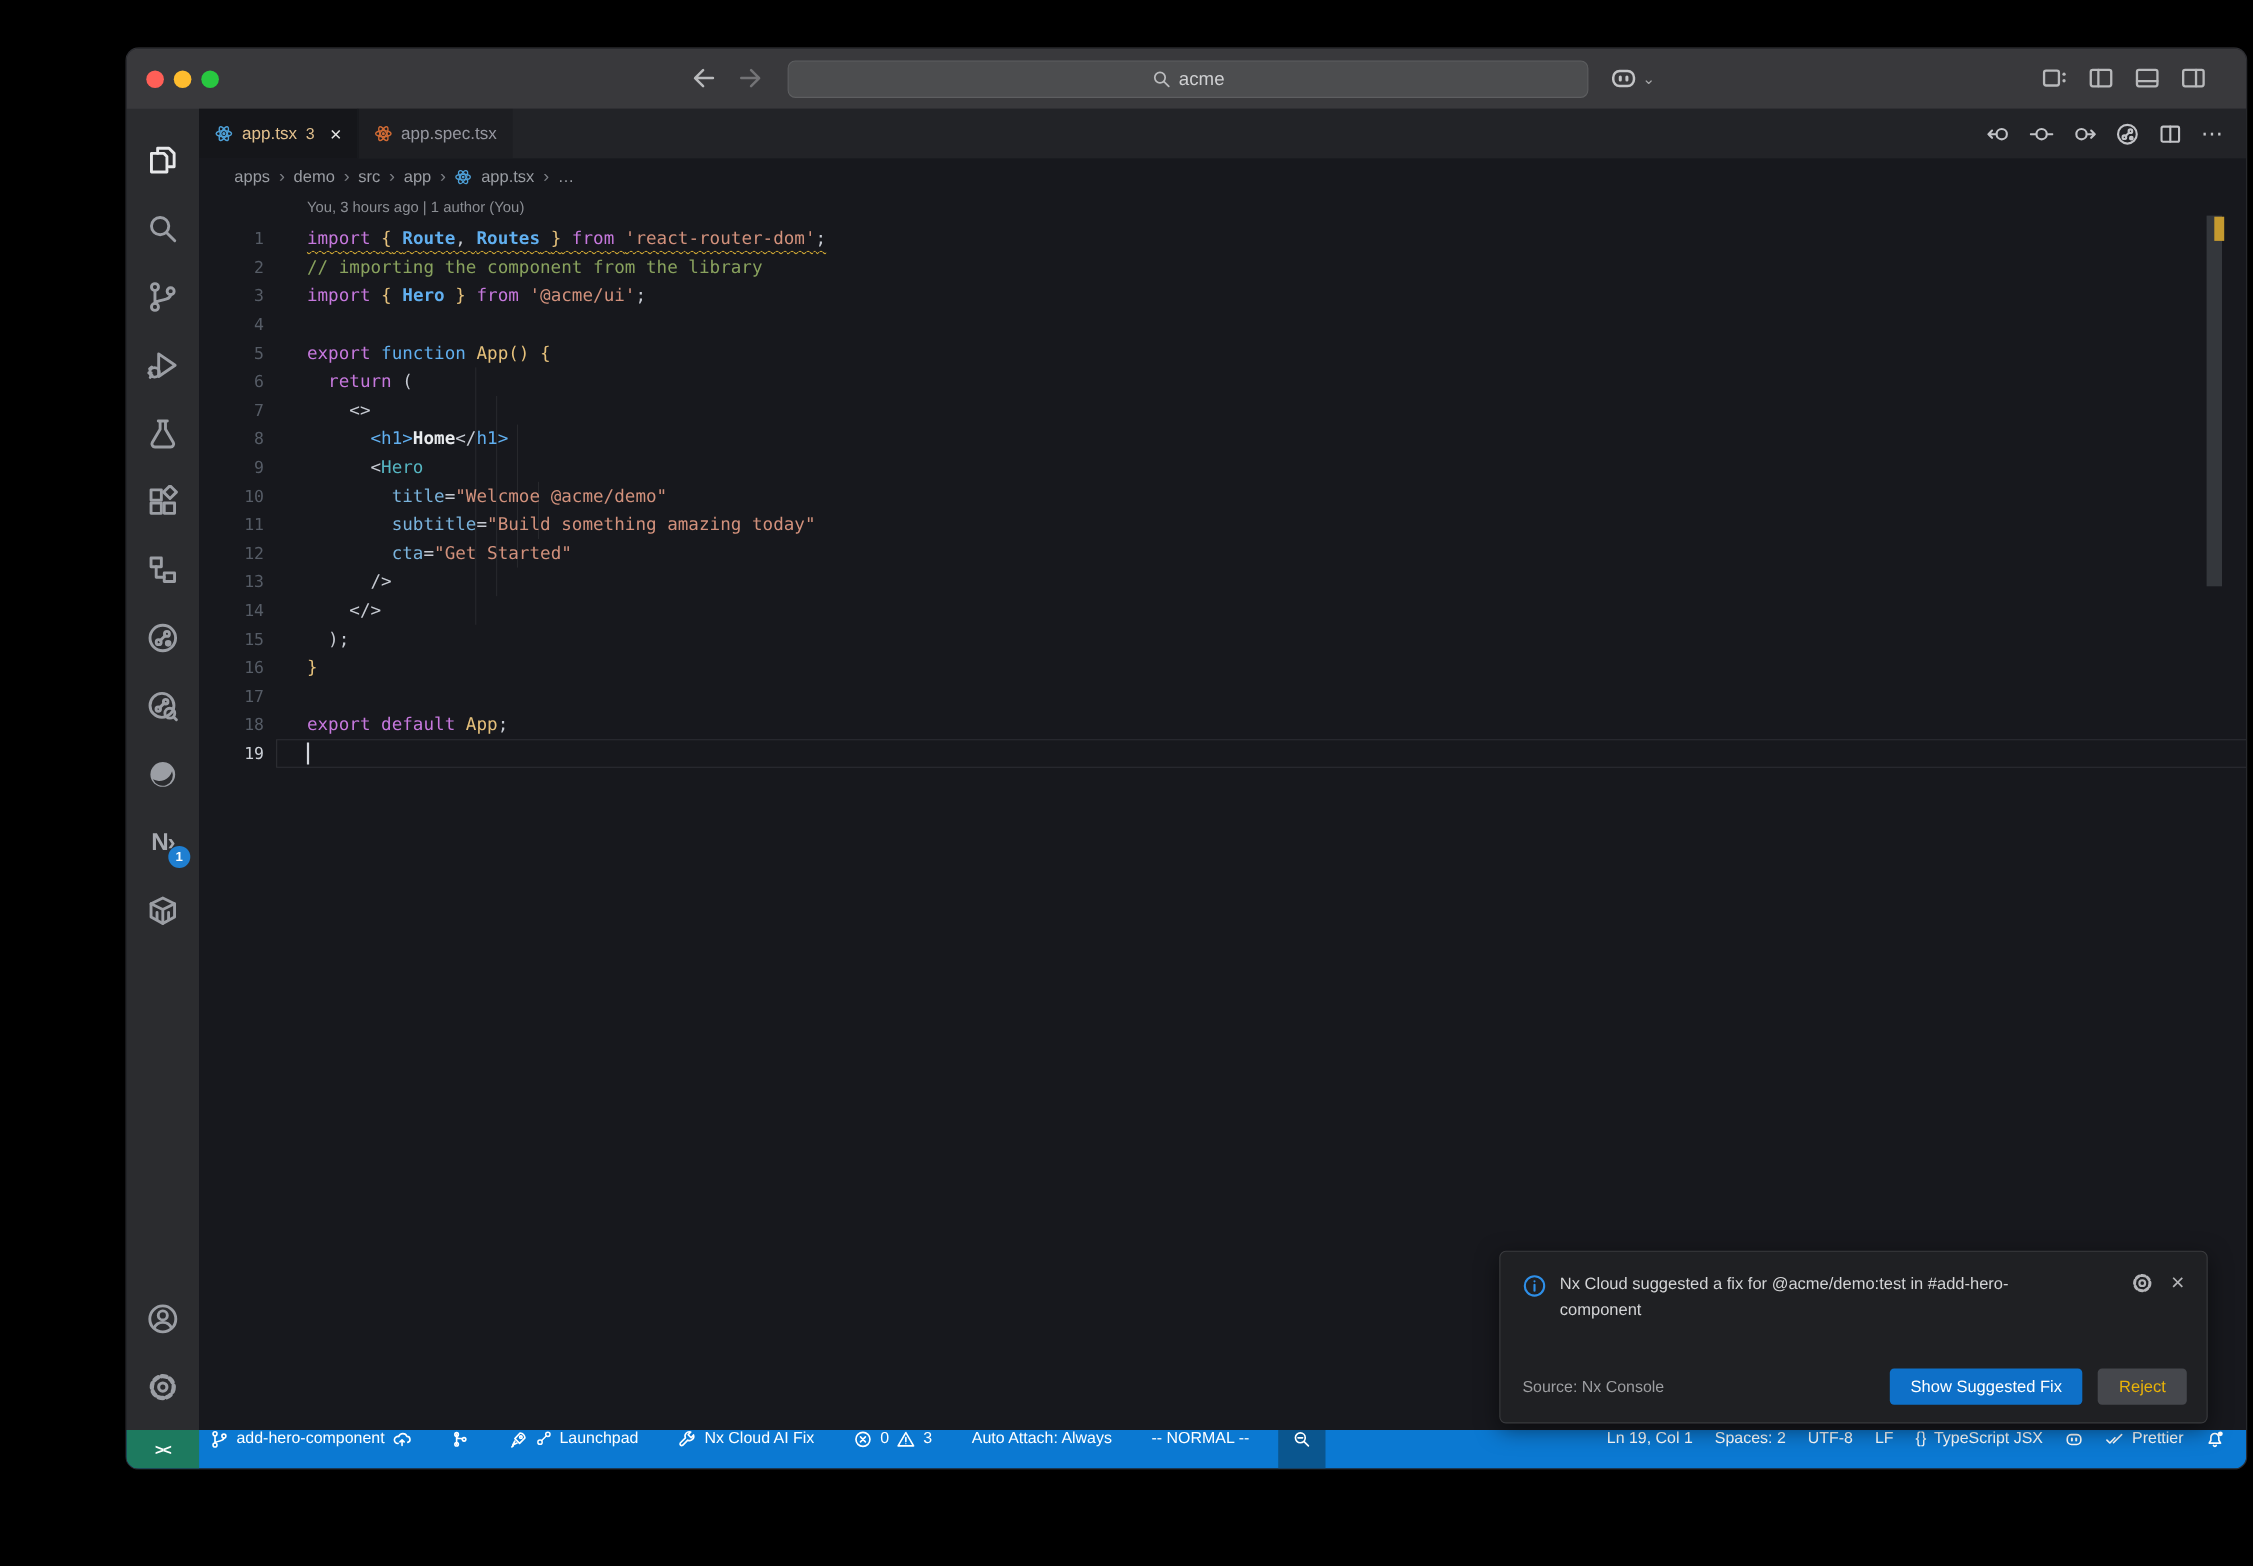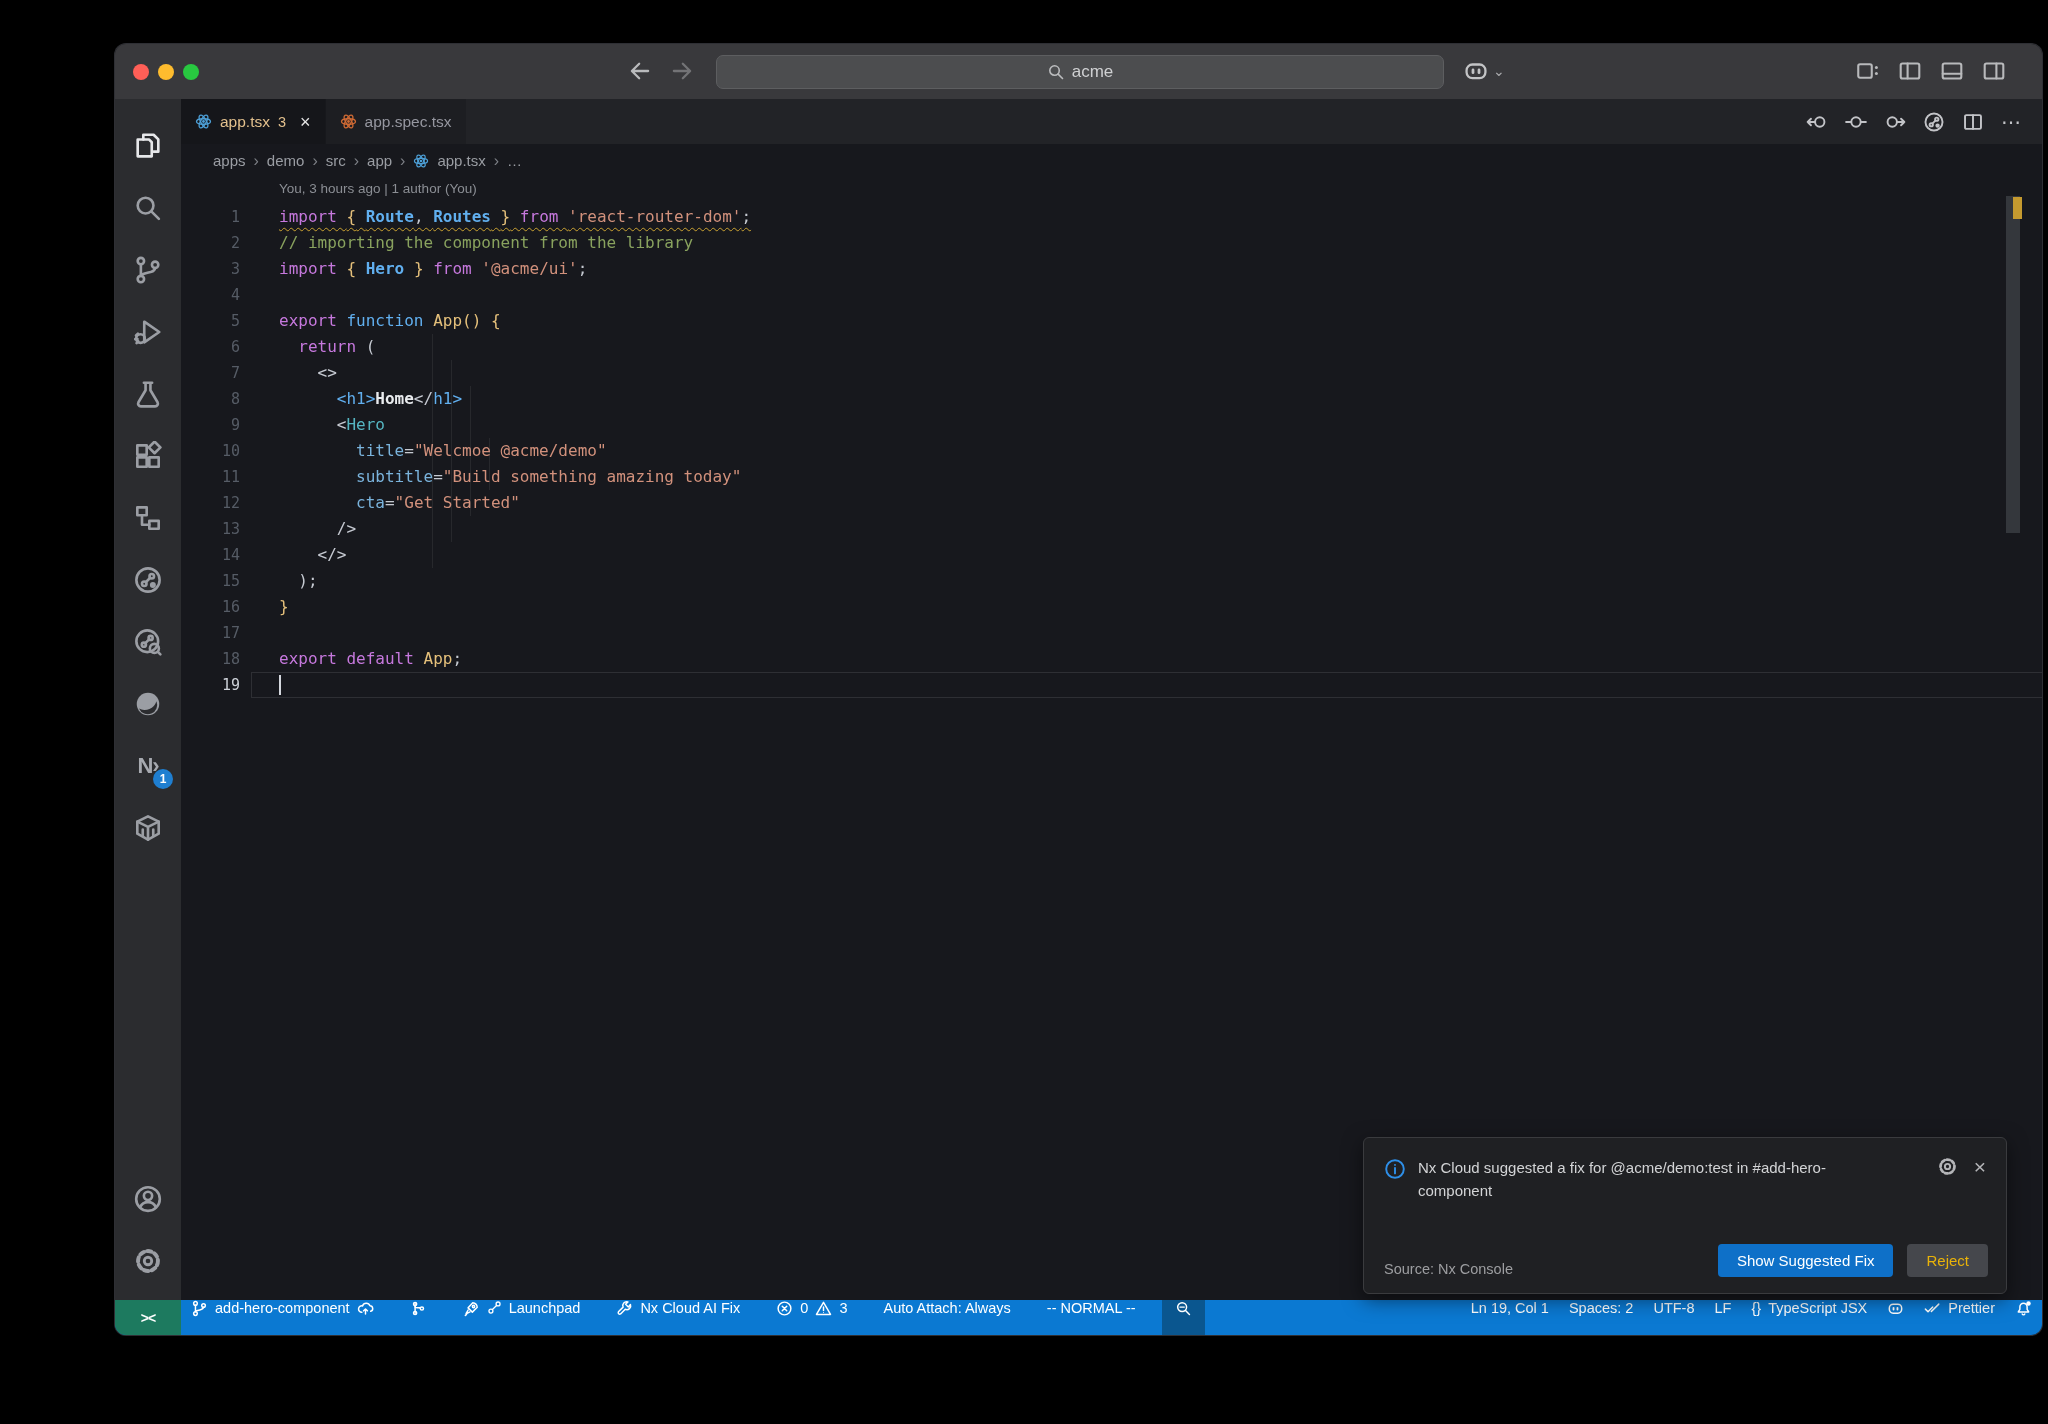"Source: Nx Console" .toast-row2 { align-items: flex-end -> center }
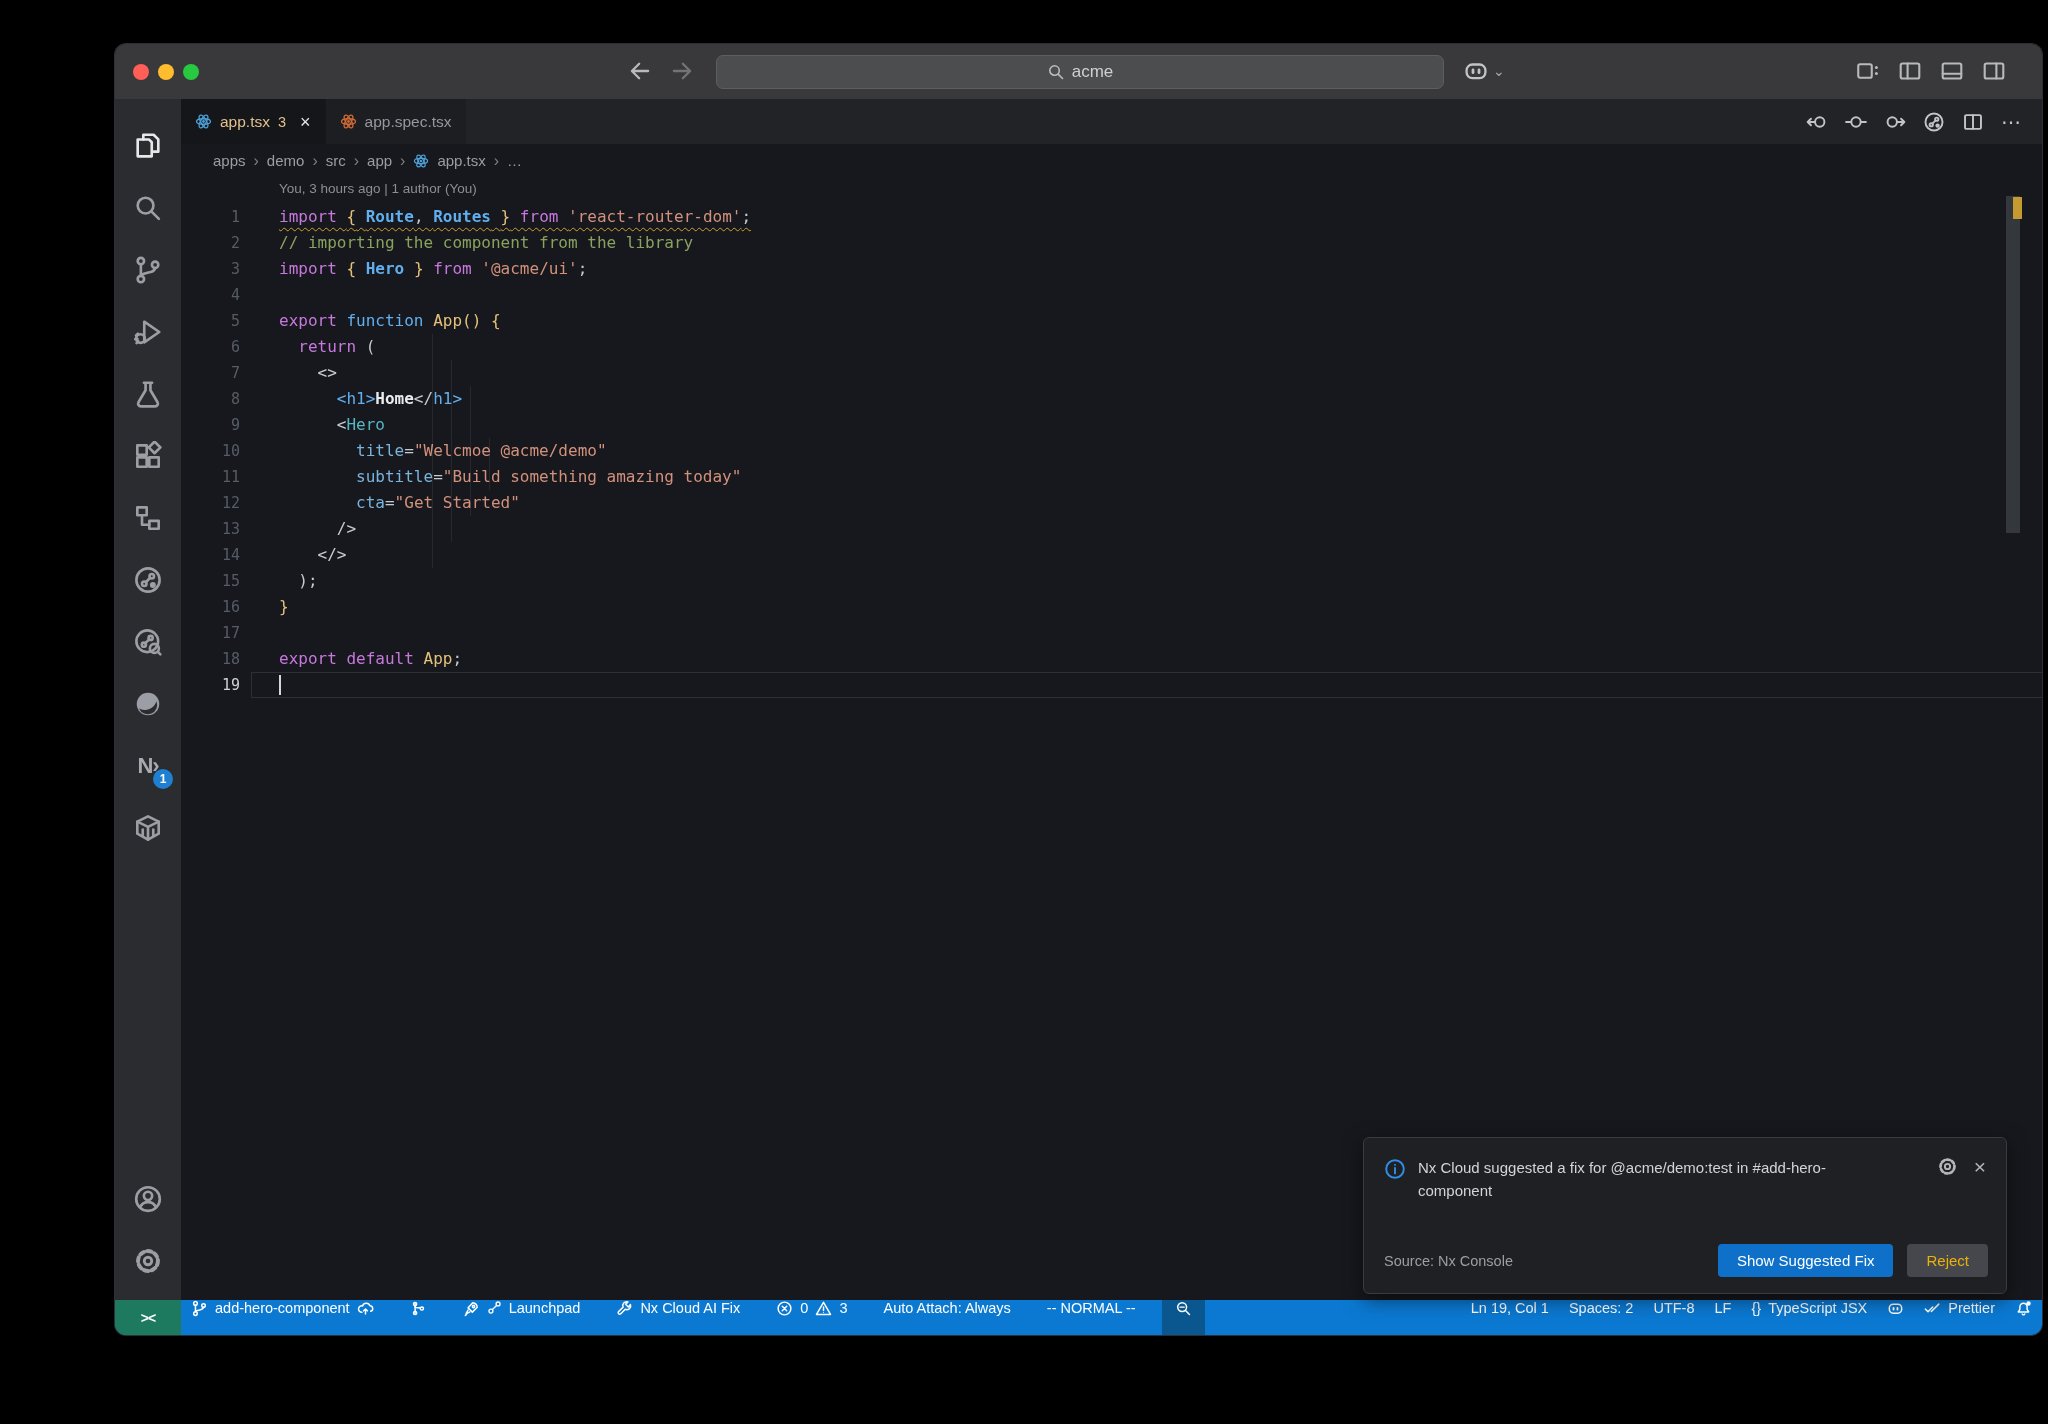"Ln 19, Col 1" .sb-right { padding-right: none -> 10px }
